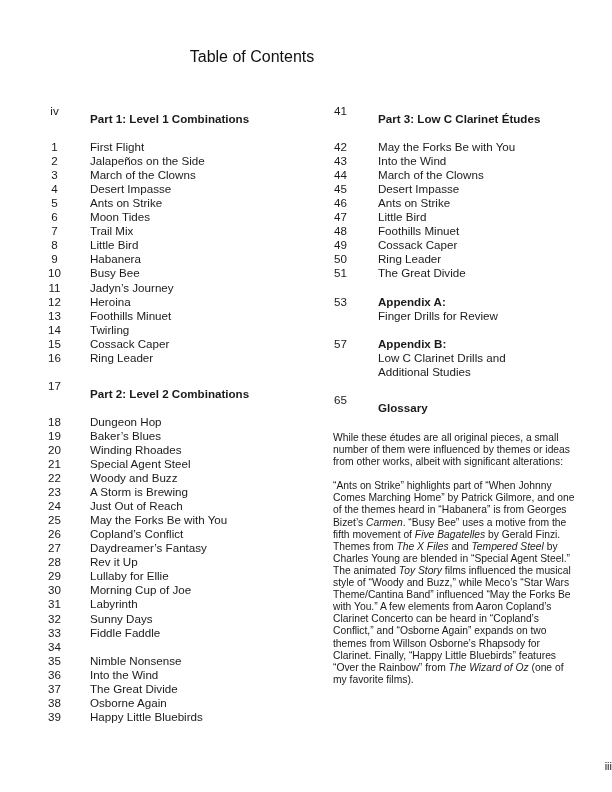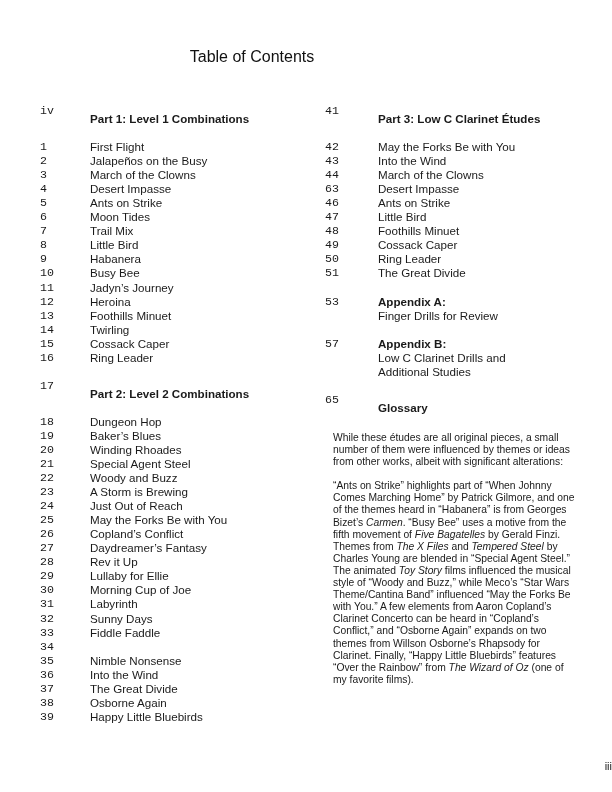"iv" .num { font-family: Liberation Mono, monospace -> none; text-align: left -> center }
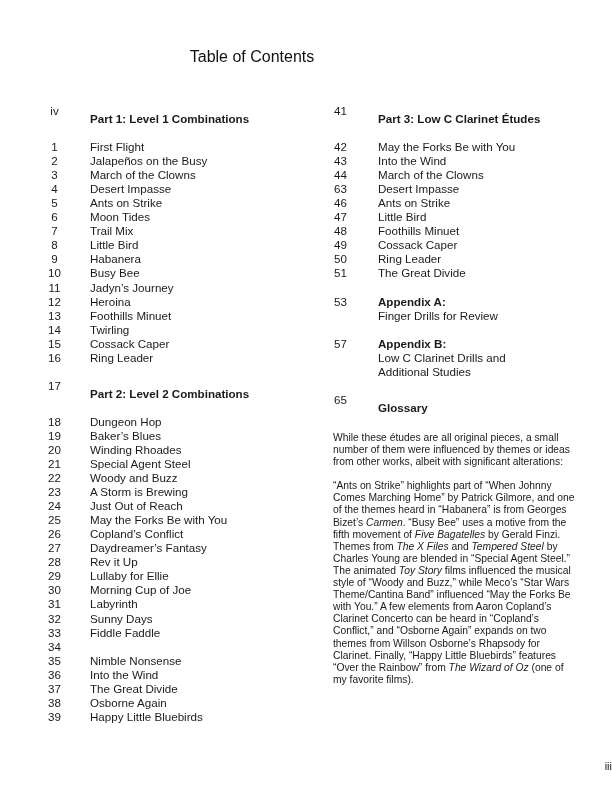"Jalapeños on the Busy" span.txt { text: Busy -> Side }
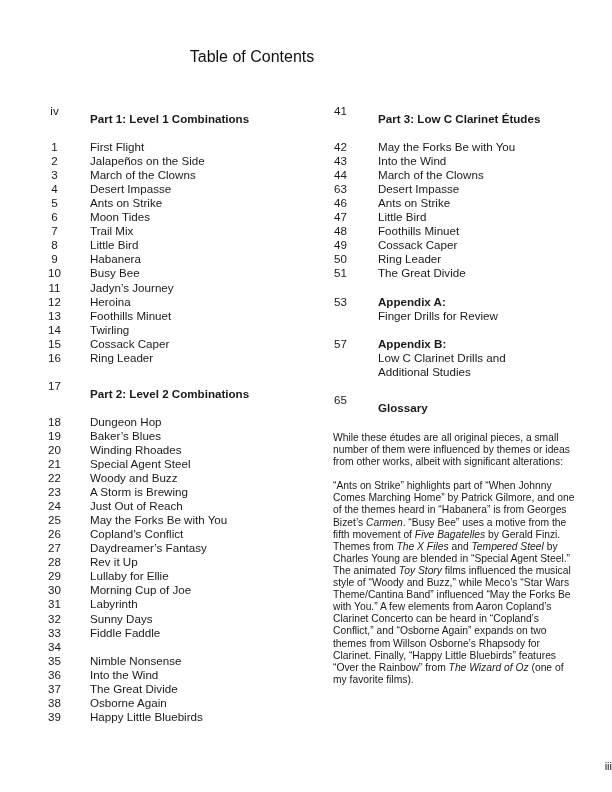"63" span.num { text: 63 -> 45 }
